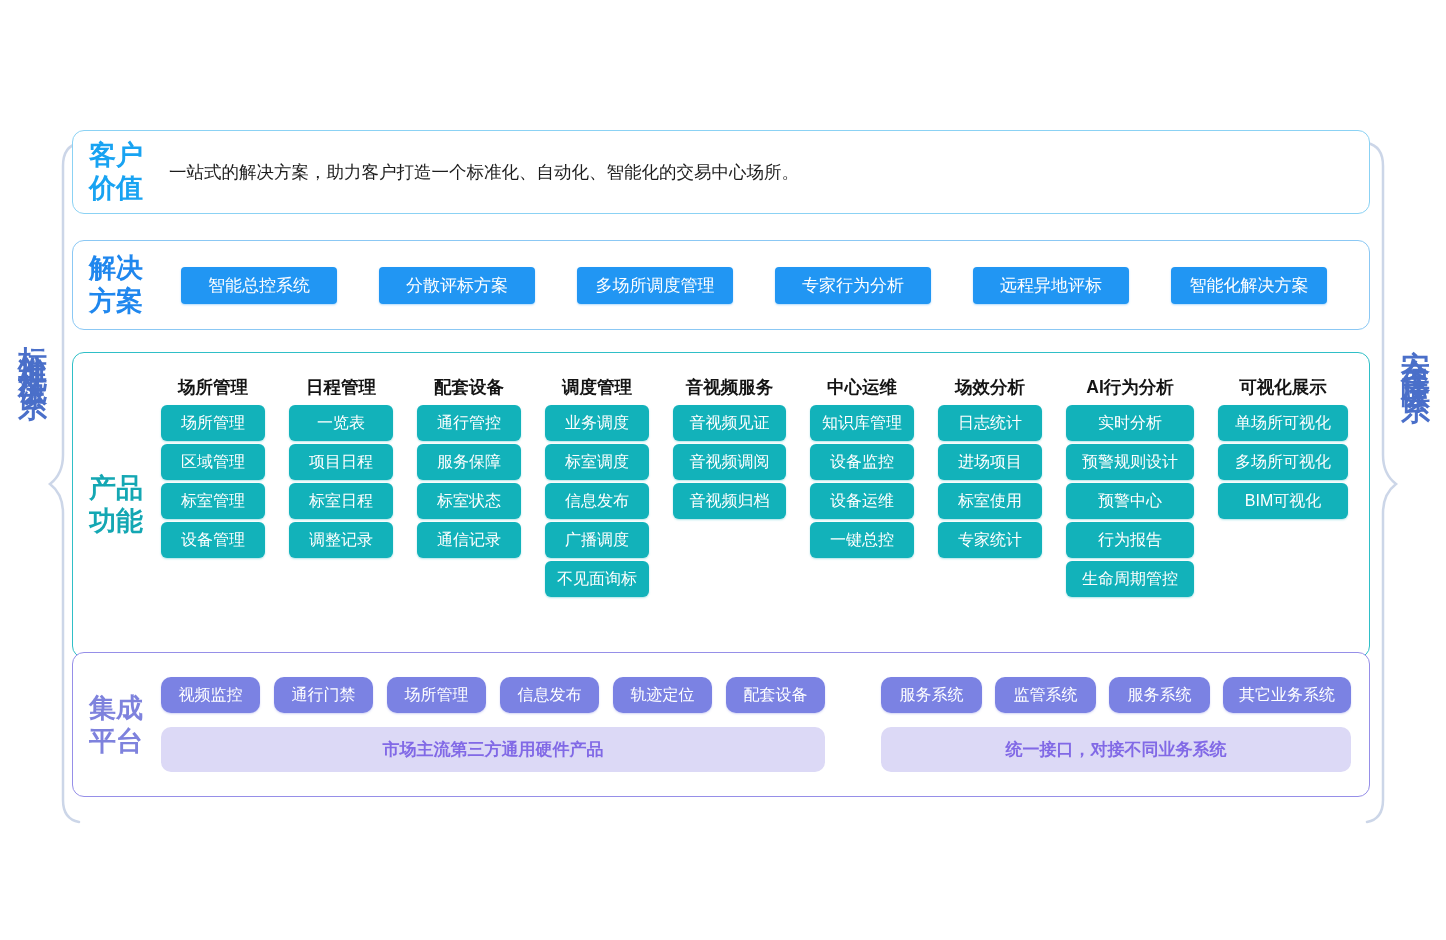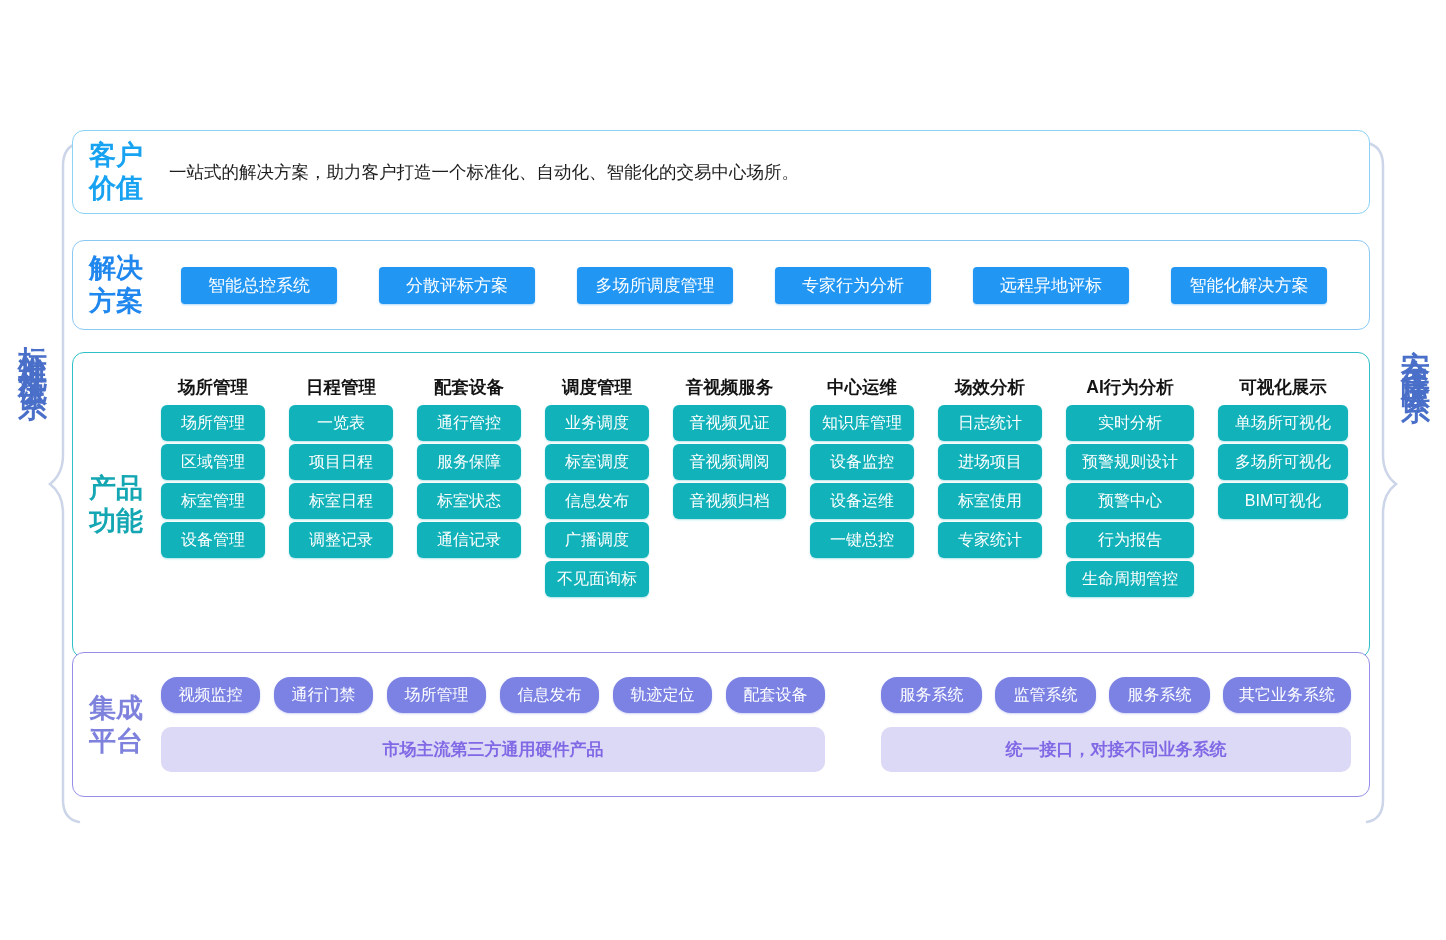"视频监控" .purple-btn { border-radius: 16px -> 10px }
